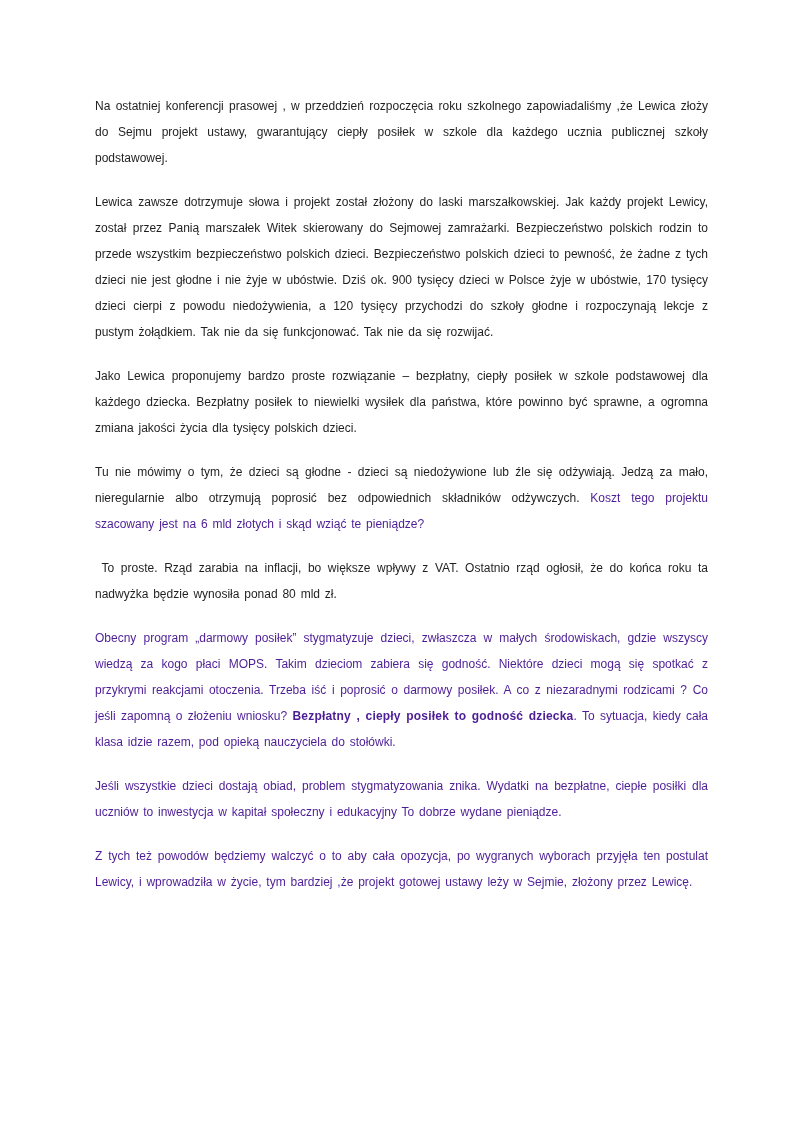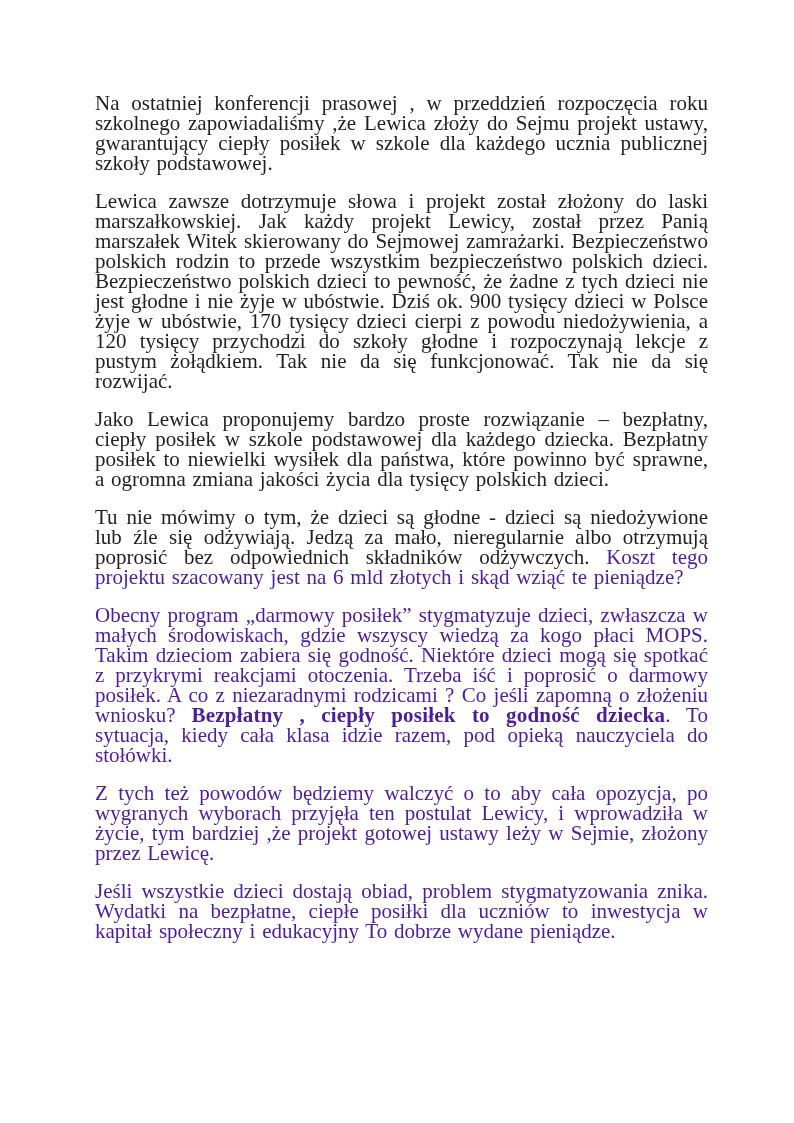"Na ostatniej konferencji prasowej ," .doc-body { font-family: Liberation Serif, serif -> Liberation Sans, sans-serif; font-size: 21px -> 12px; line-height: 20px -> 26px }
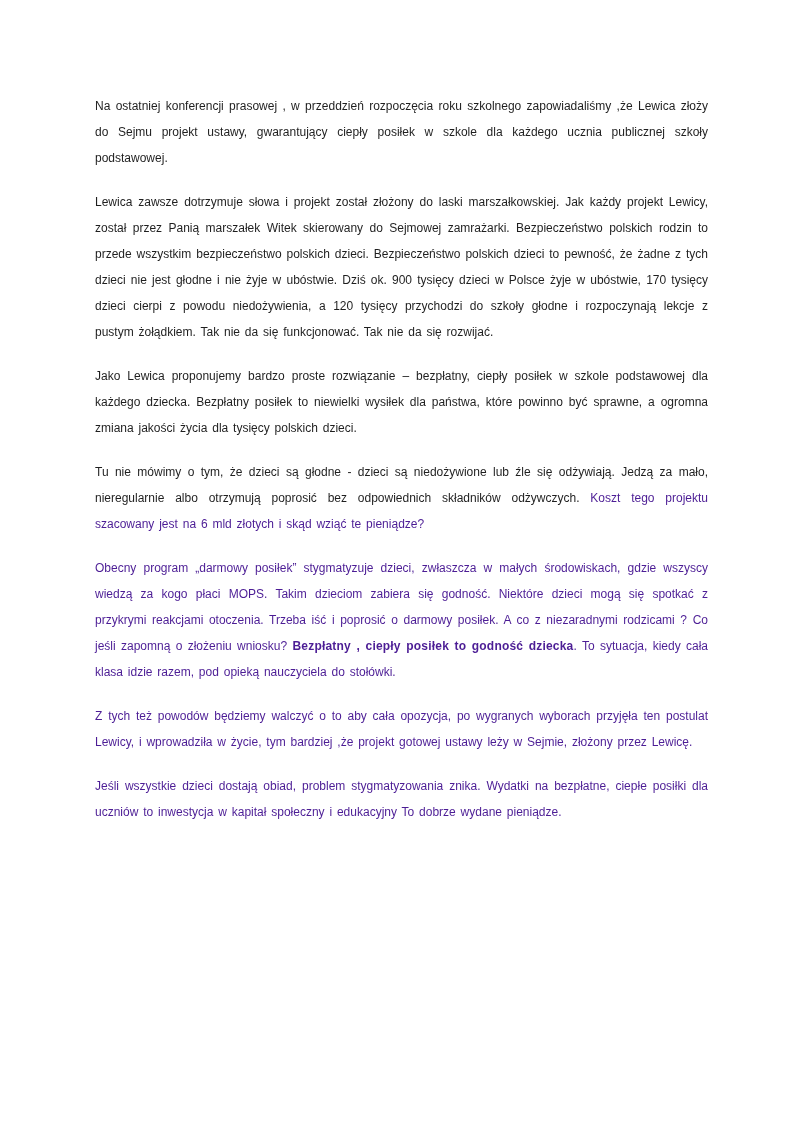"To proste. Rząd zarabia na" p.doc-par { html: none -> <p><span>&nbsp;To proste. Rząd zarabia na inflacji, bo większe wpływy z VAT. Ostatnio rząd ogłosił, że do końca roku ta nadwyżka będzie wynosiła ponad 80 mld zł.</span></p> }
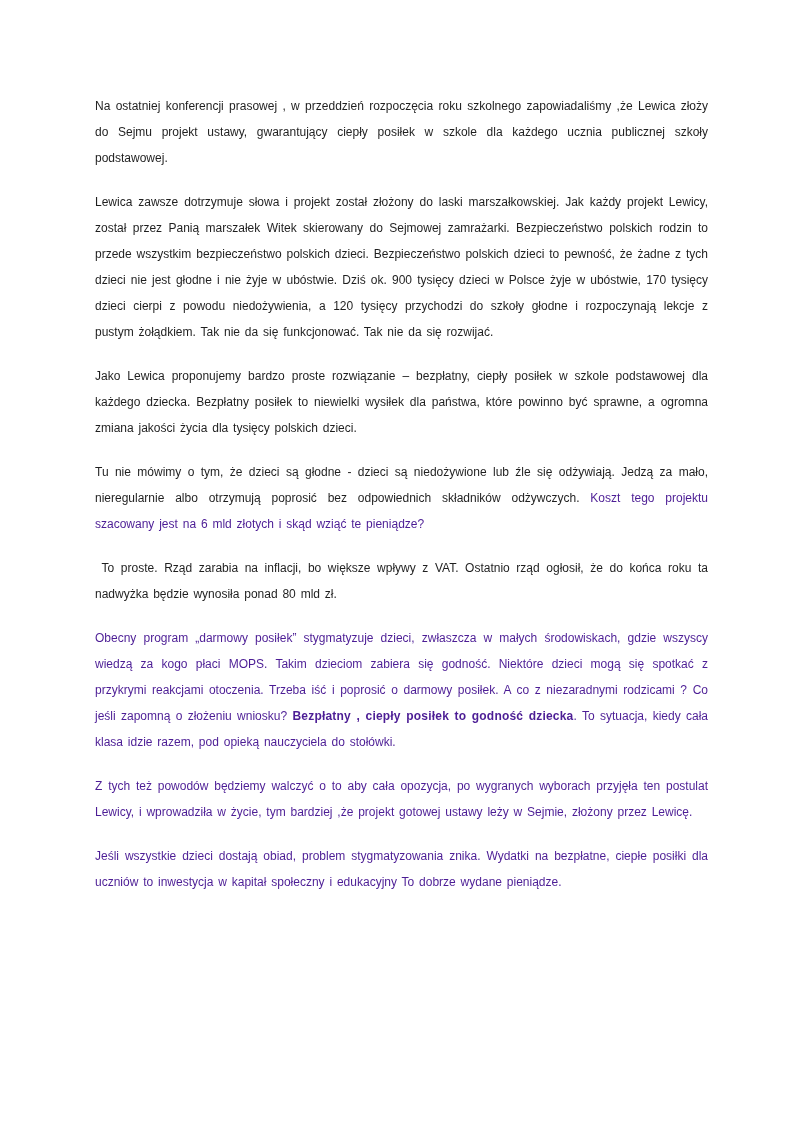"Z tych też powodów będziemy" p.doc-par { order: before "Jeśli wszystkie dzieci dostają obiad," -> after "Jeśli wszystkie dzieci dostają obiad," }
